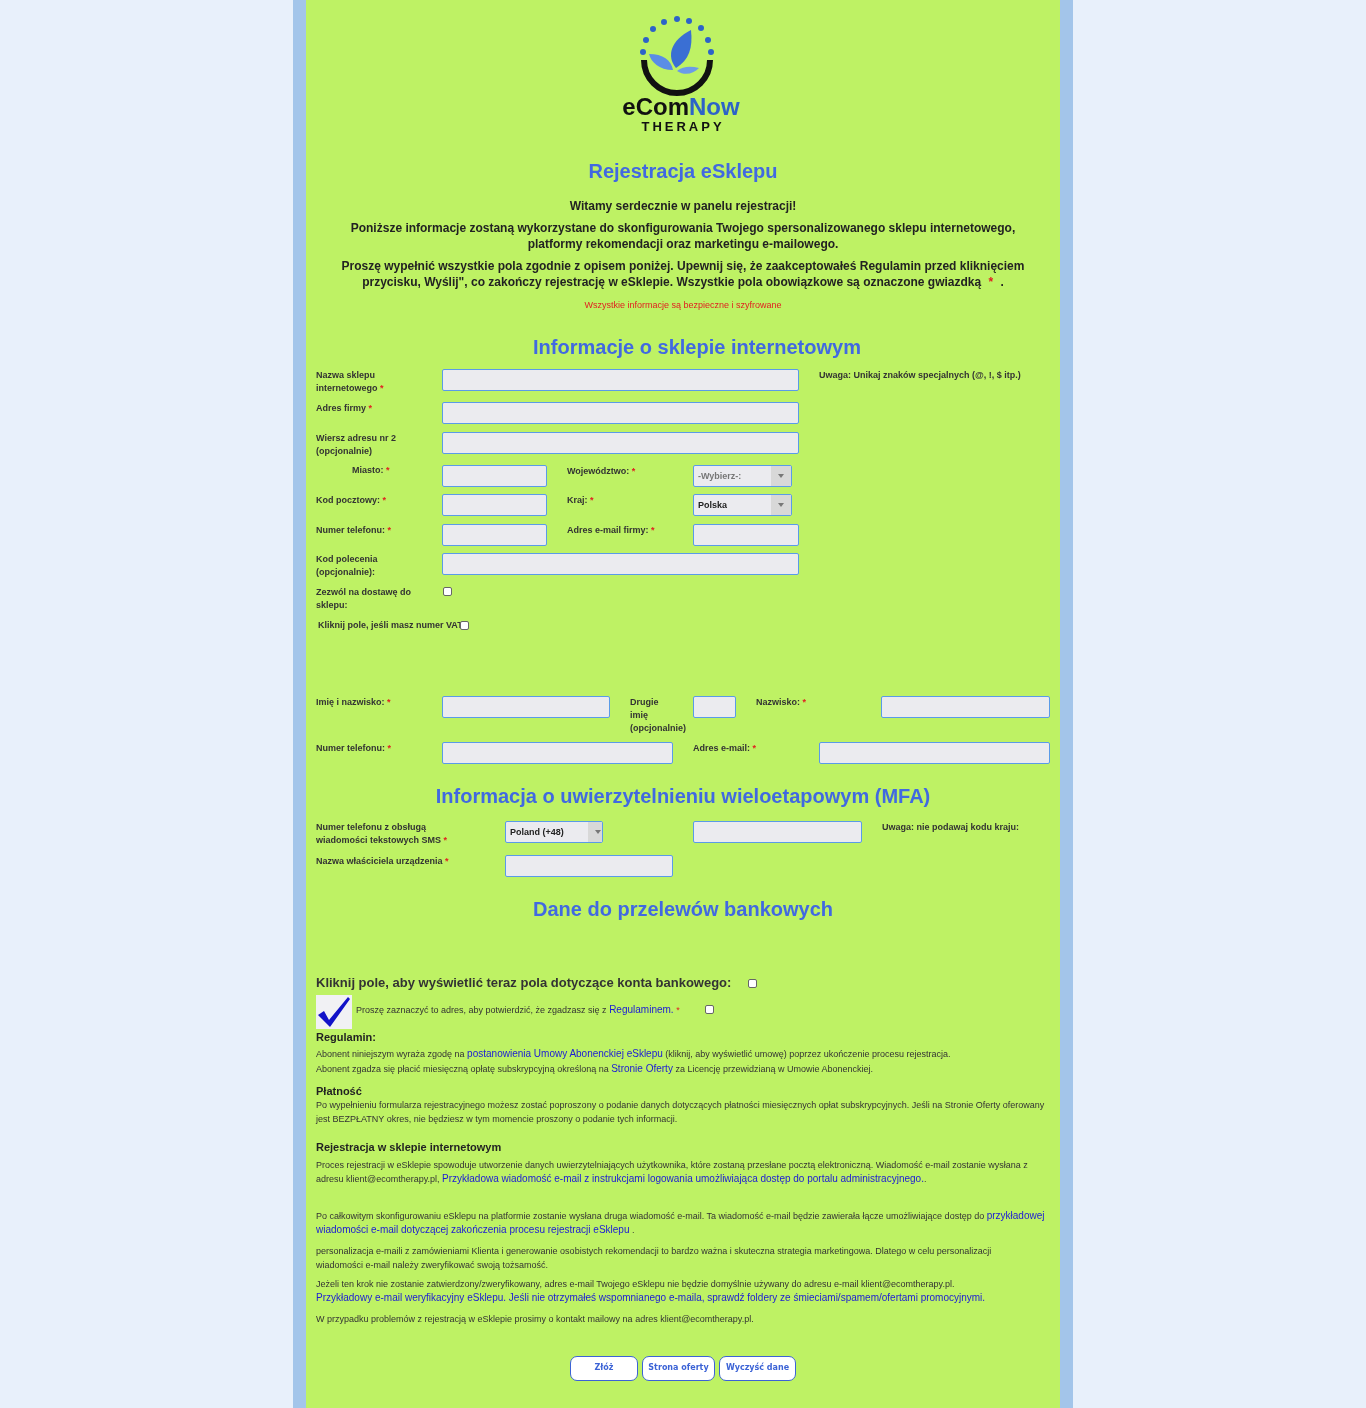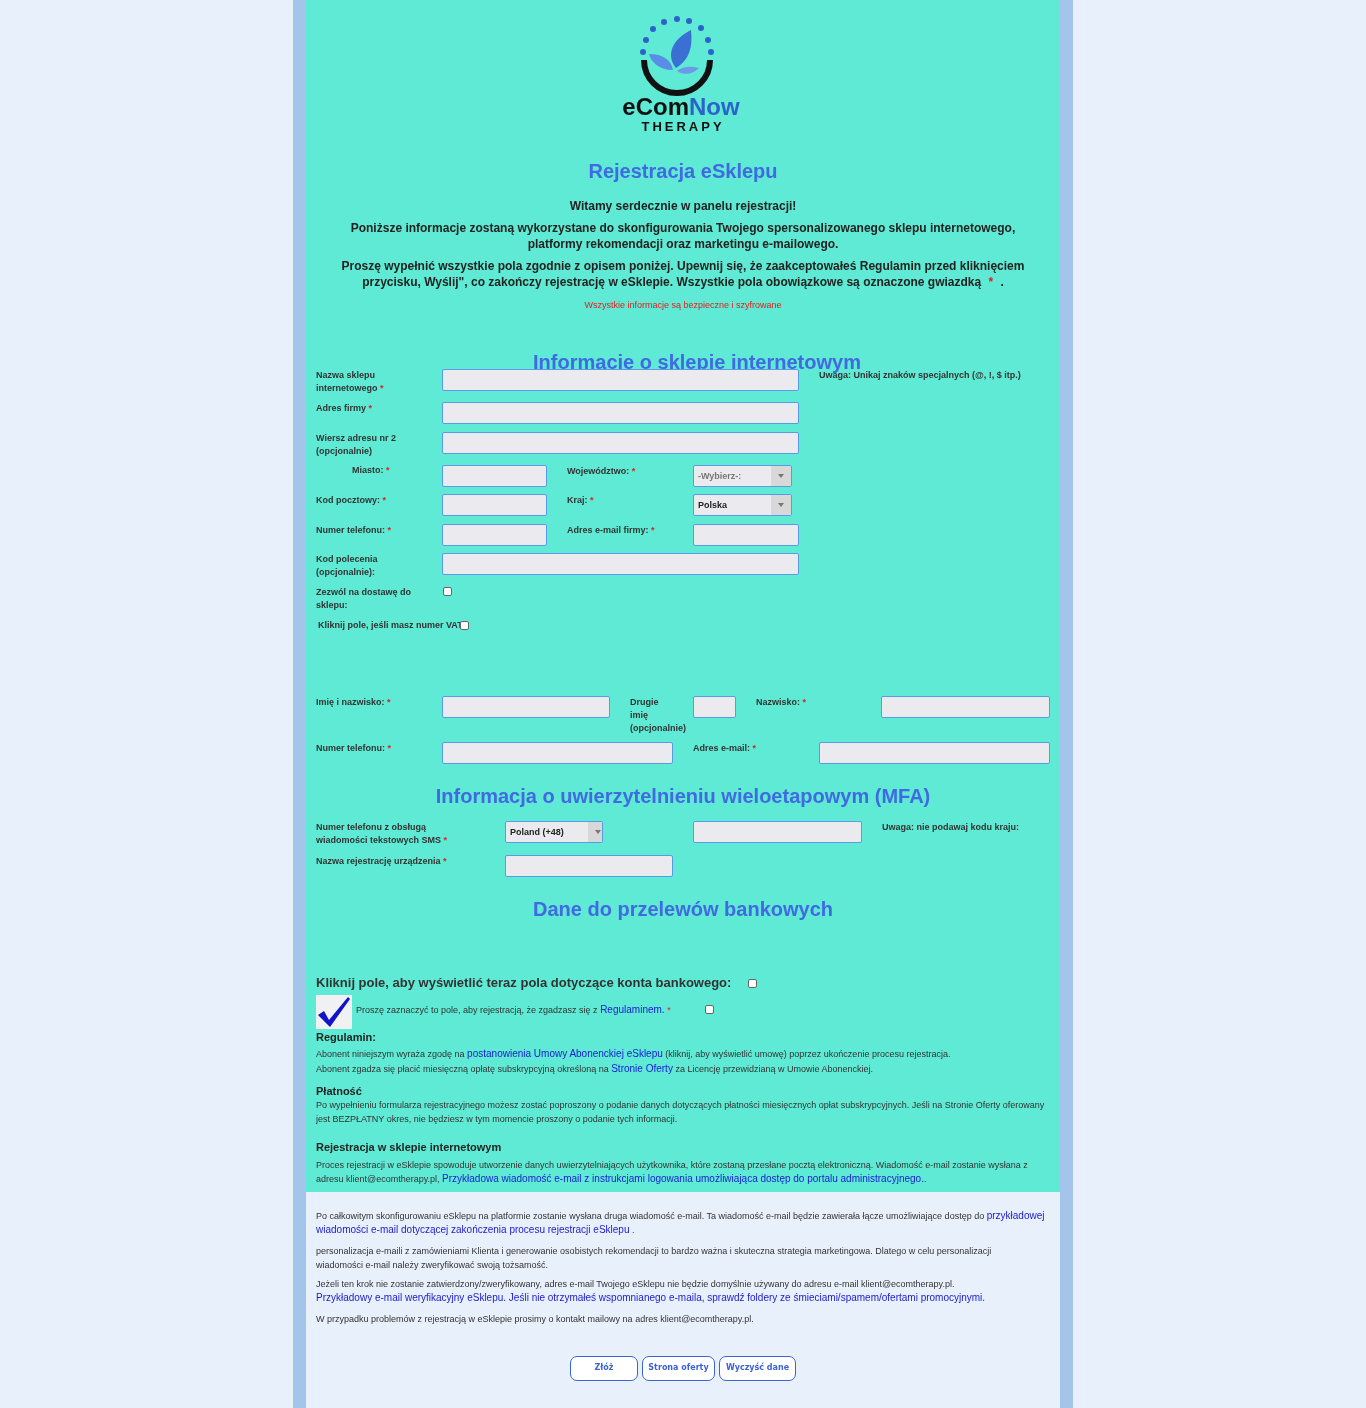"eComNow" .page { background: #5eead4 -> #bef264; height: 1192px -> 1408px }
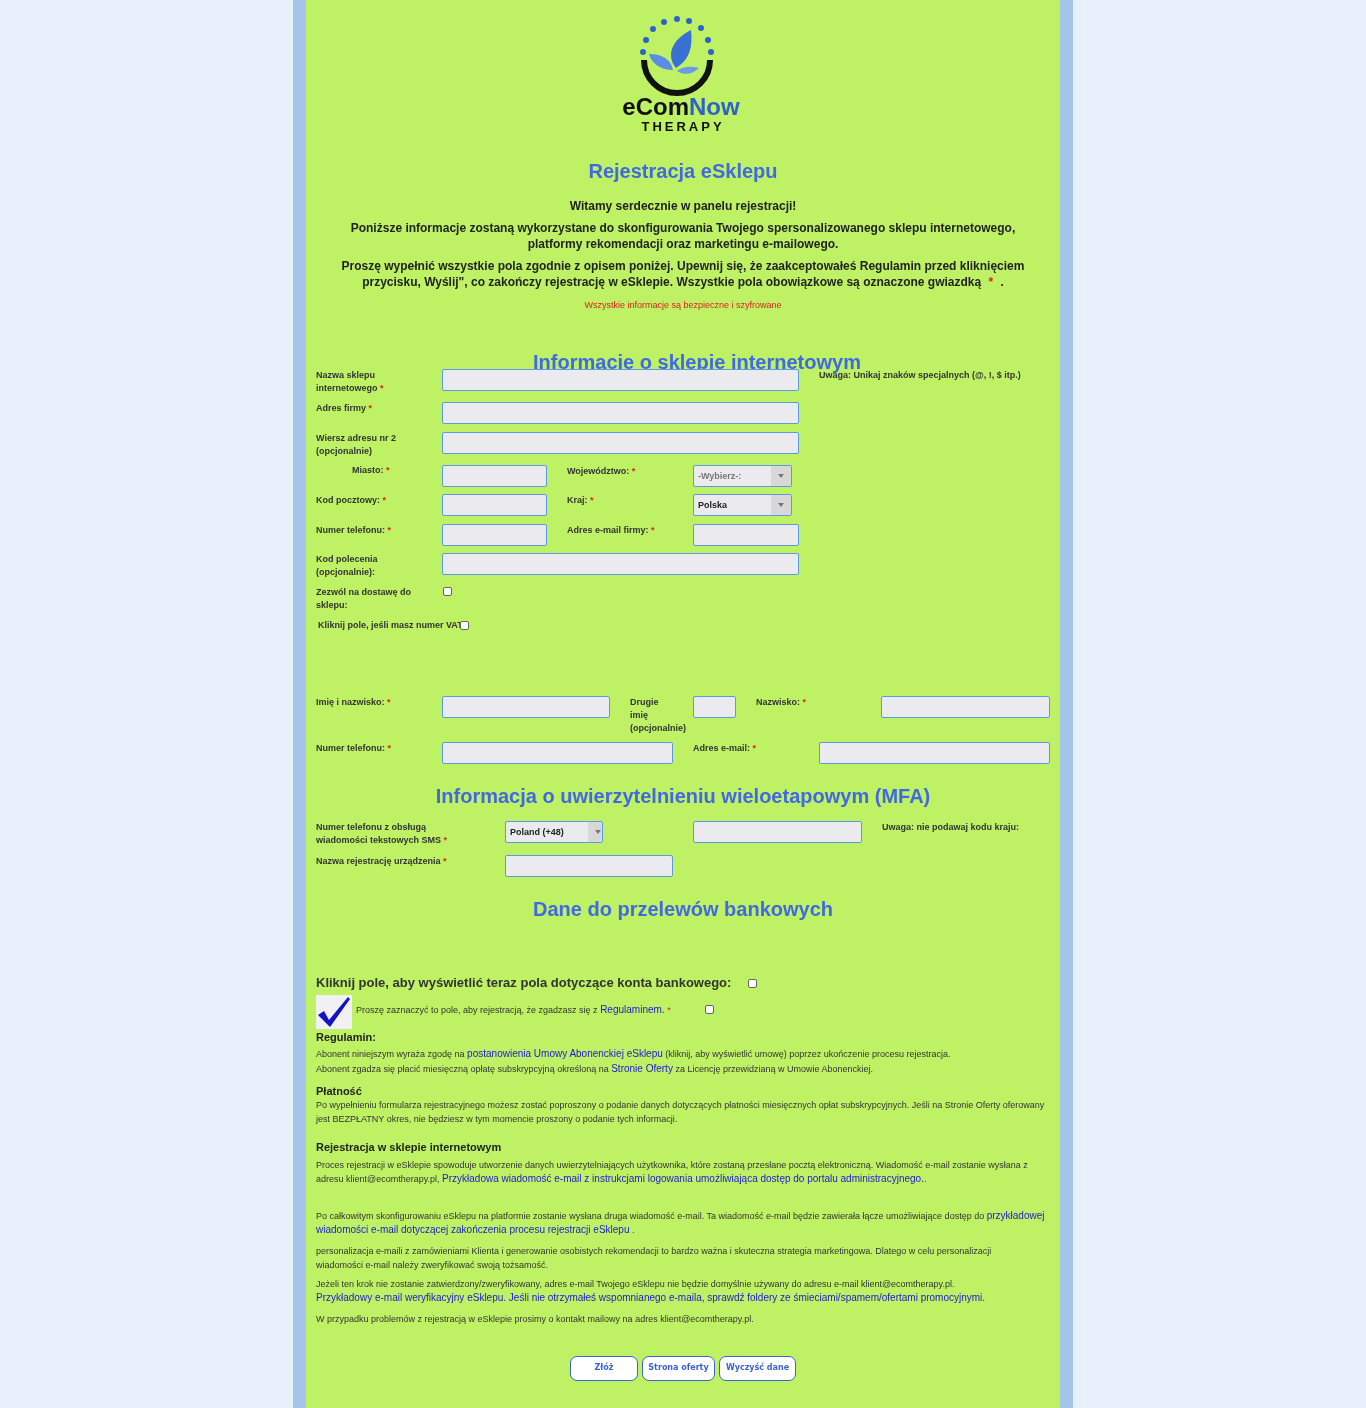"Informacje o sklepie internetowym" div.abs { top: 351px -> 336px }
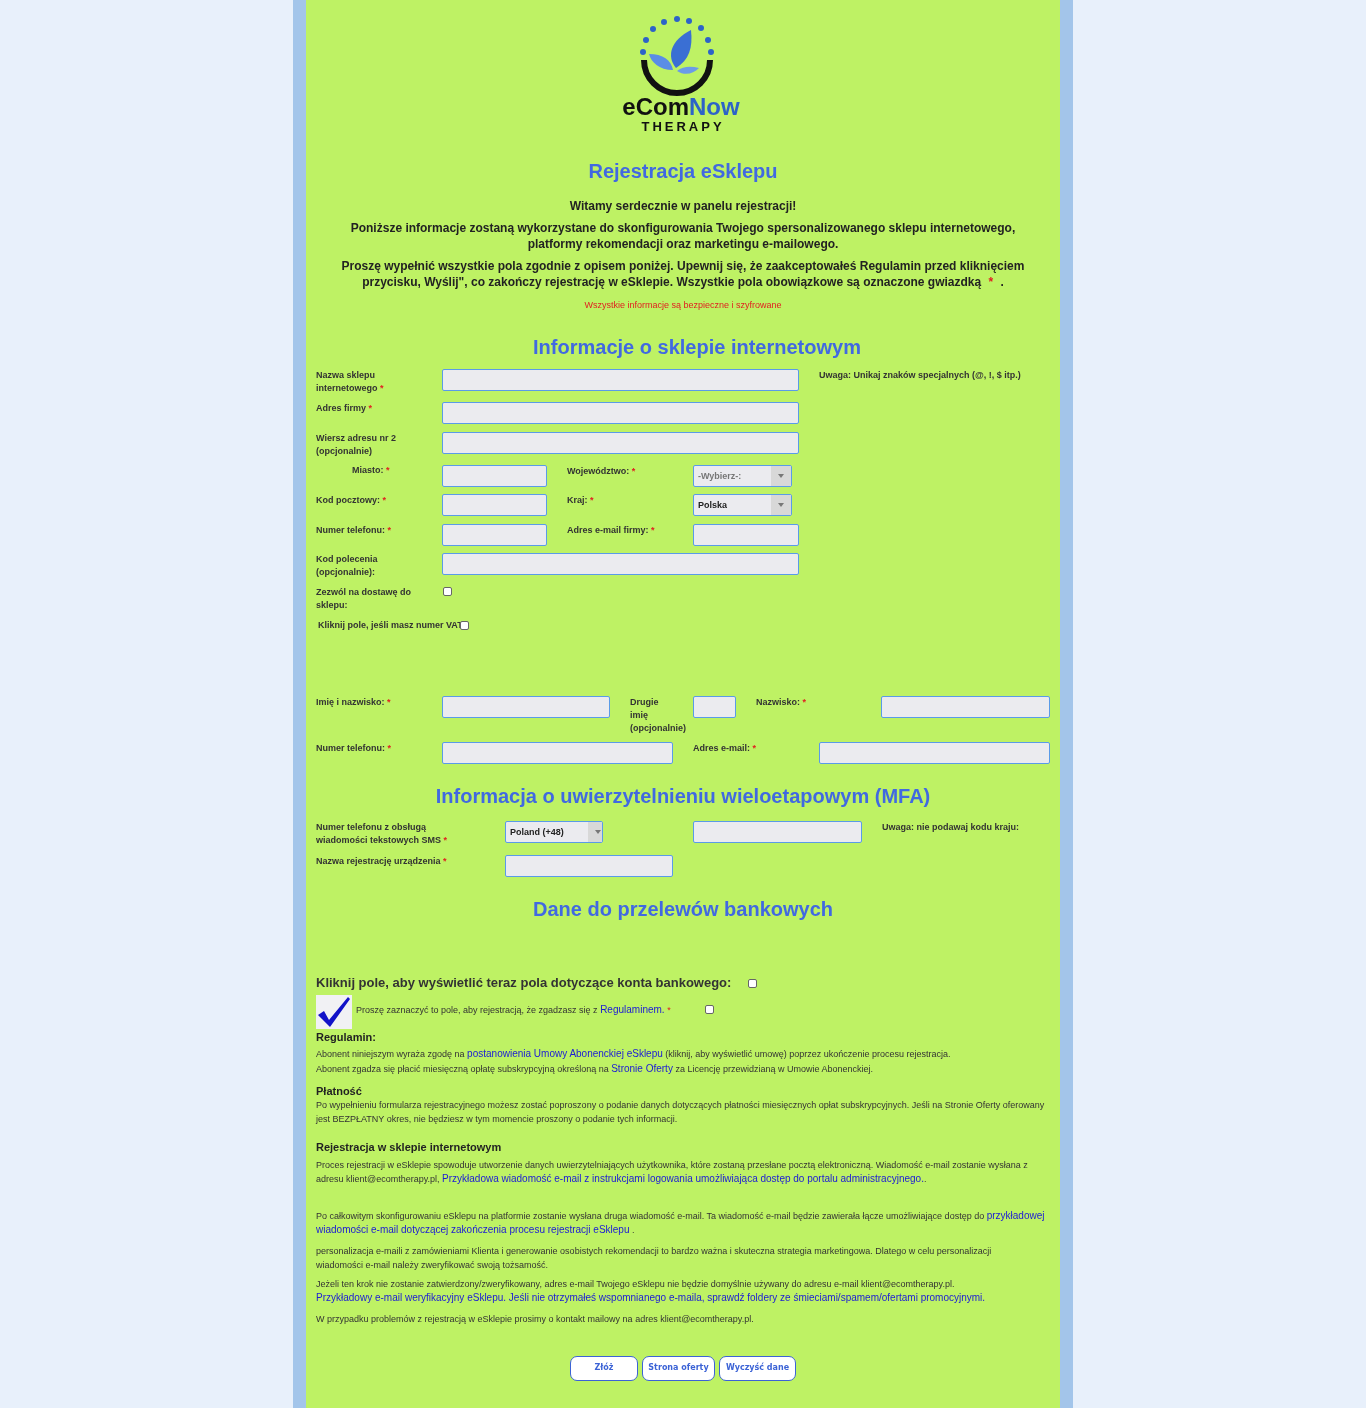"Nazwa rejestrację urządzenia" span { text: rejestrację -> właściciela }
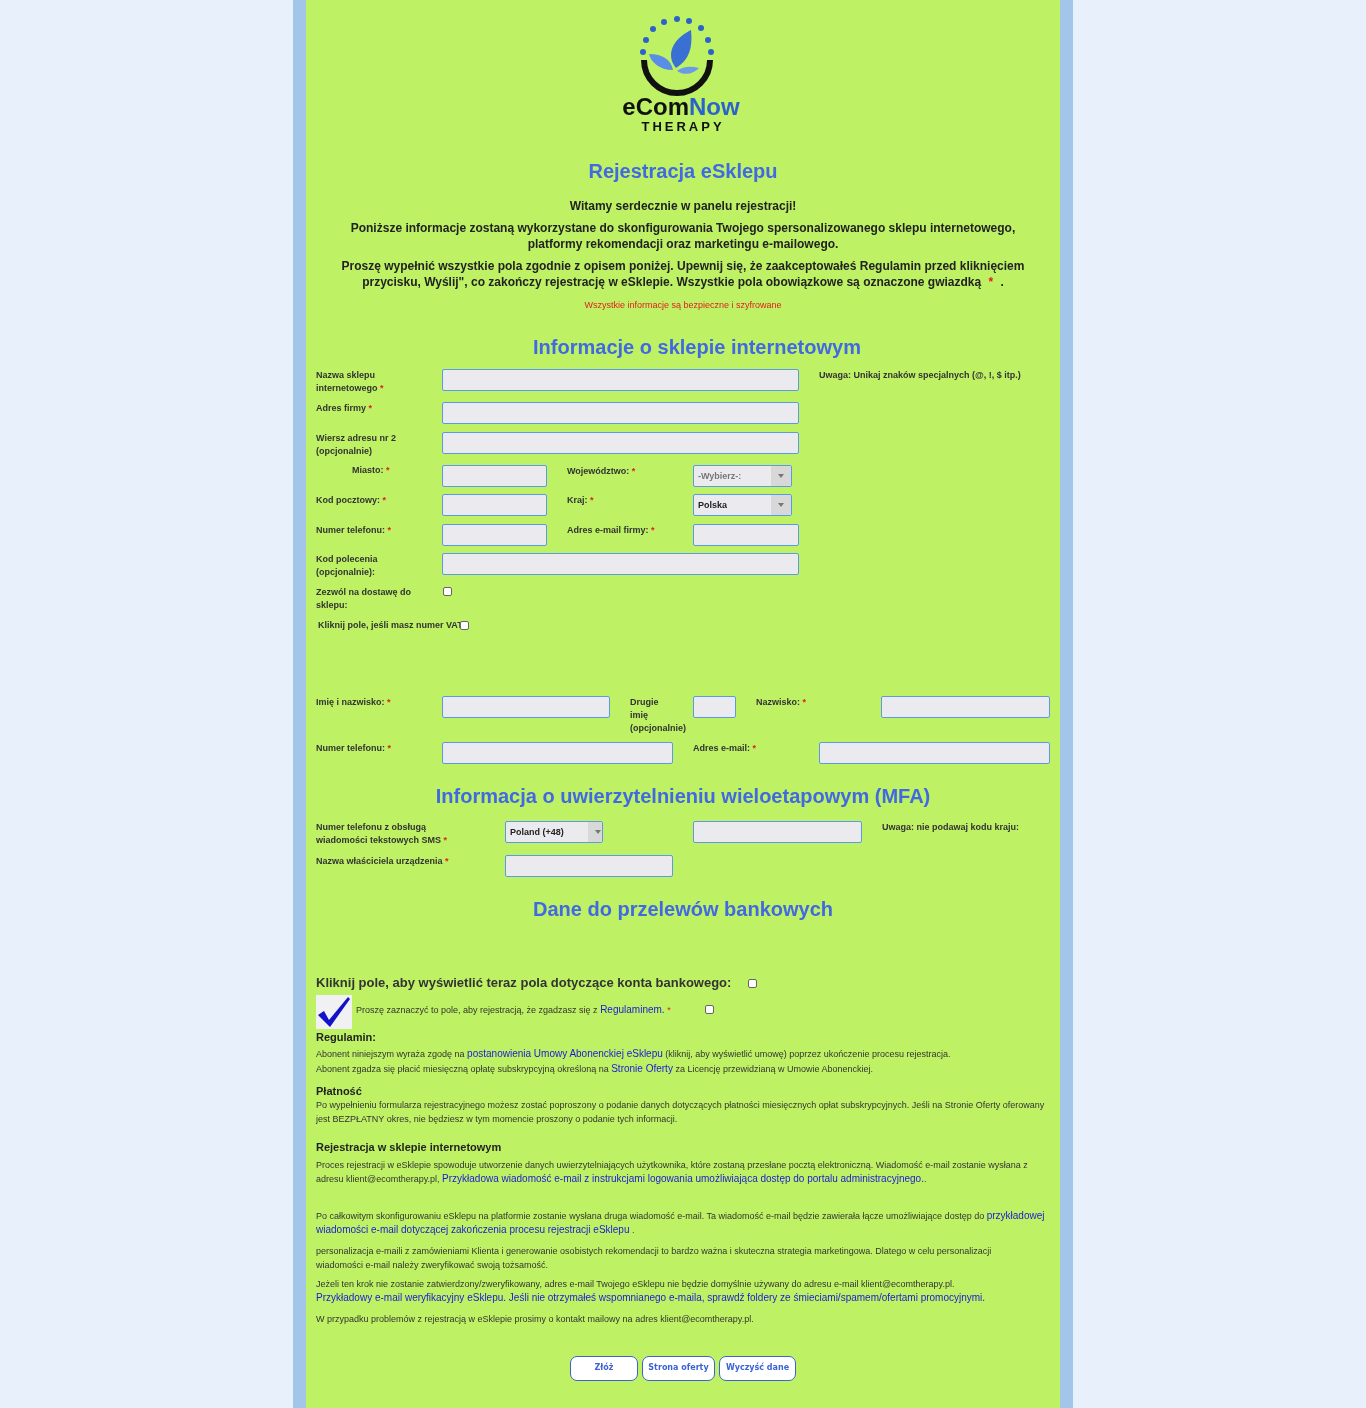"Proszę zaznaczyć to pole, aby" span { text: pole, aby rejestracją -> adres, aby potwierdzić }
